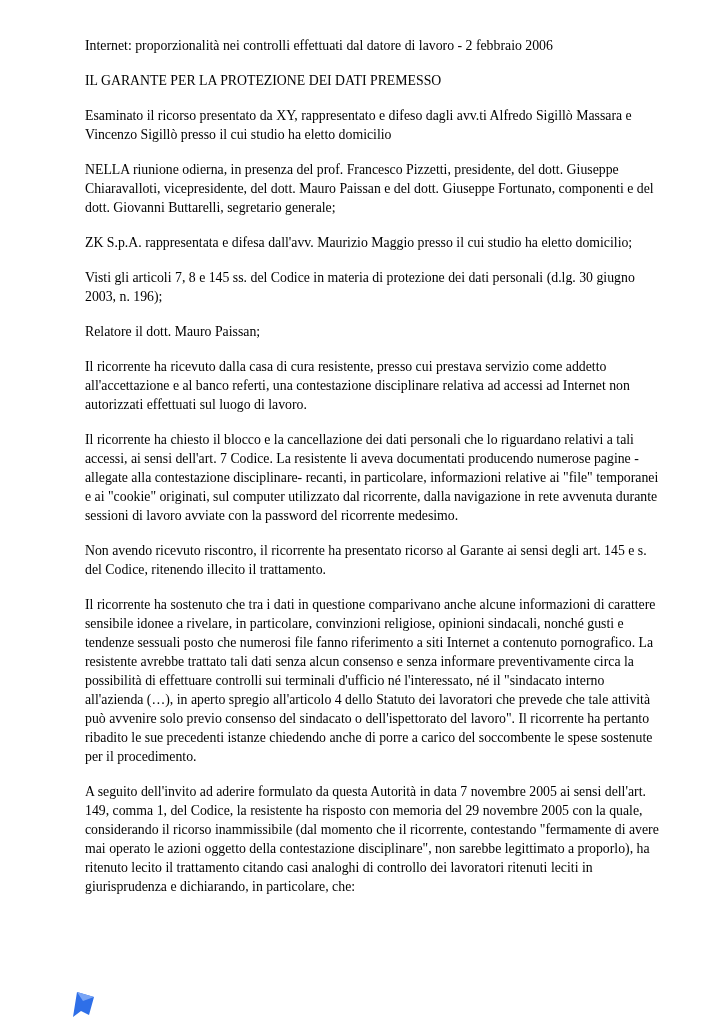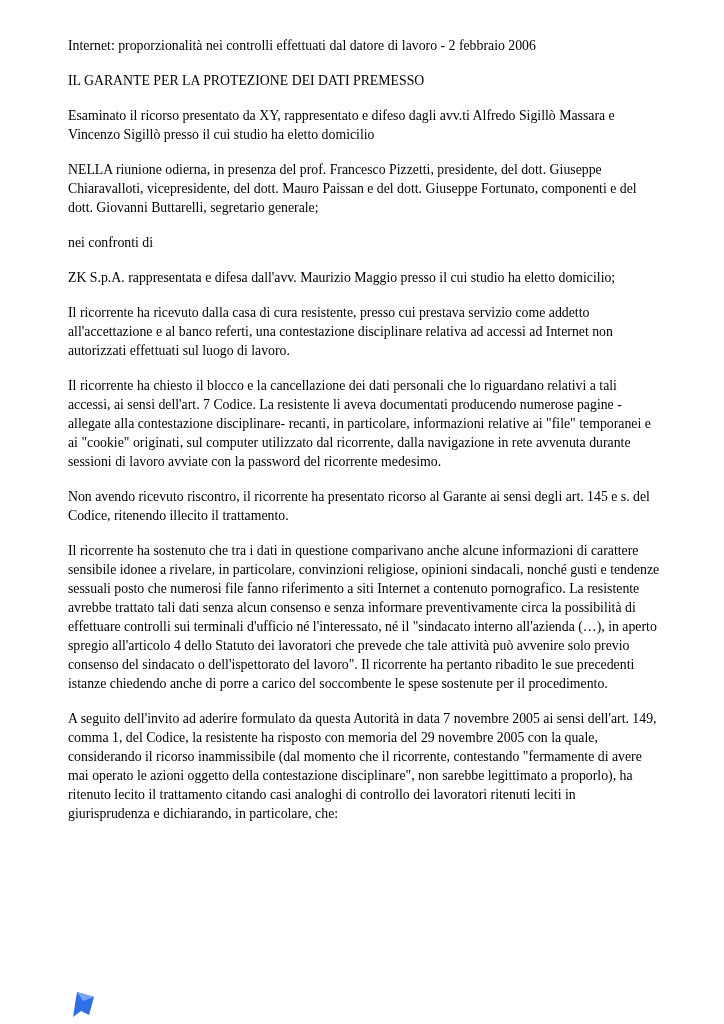"Internet: proporzionalità nei controlli" .para { margin: 0 0 16px 0 -> 0 0 16px 17px }
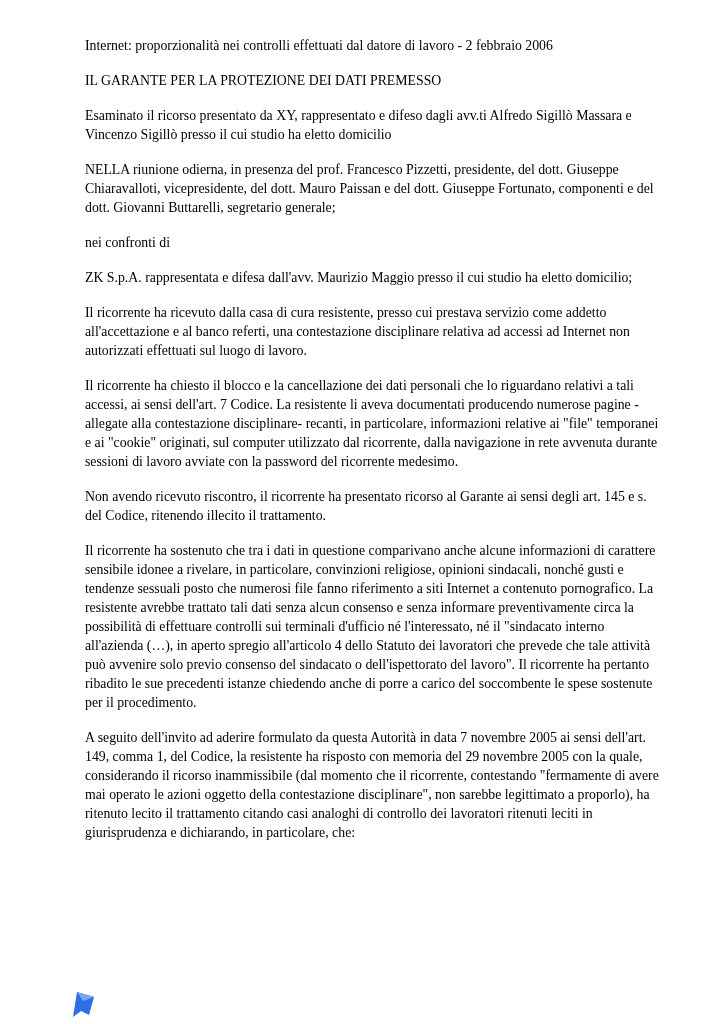"nei confronti di" p.para { html: <p><span>nei confronti di</span></p> -> none }
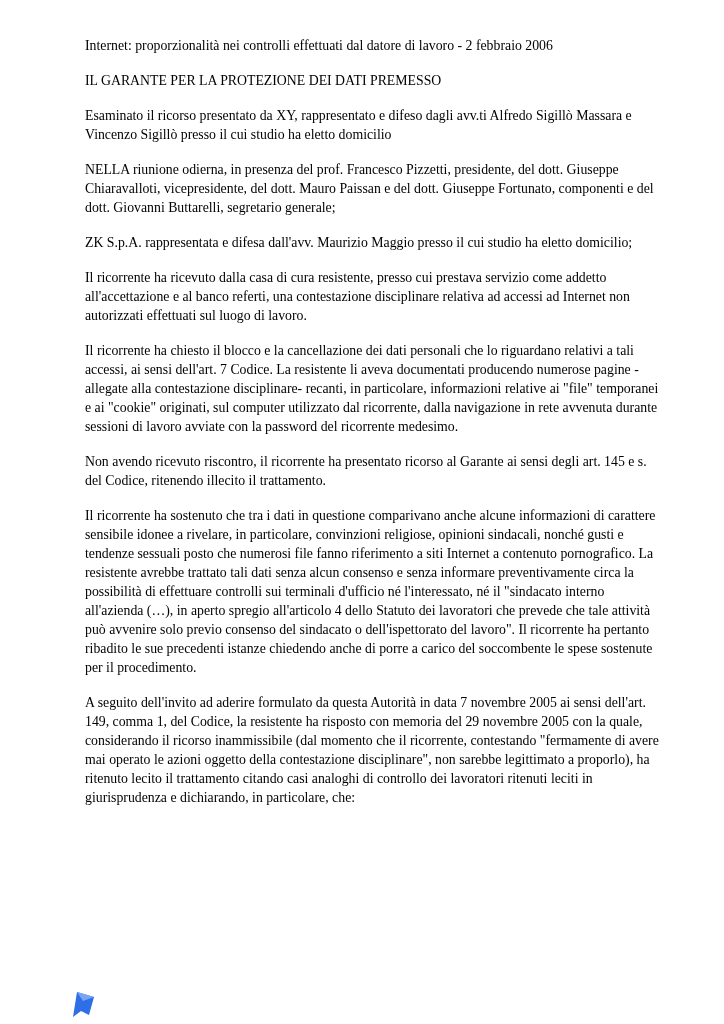"Visti gli articoli 7, 8" p.para { html: none -> <p><span>Visti gli articoli 7, 8 e 145 ss. del Codice in materia di protezione dei dati personali (d.lg. 30 giugno 2003, n. 196);</span></p> }
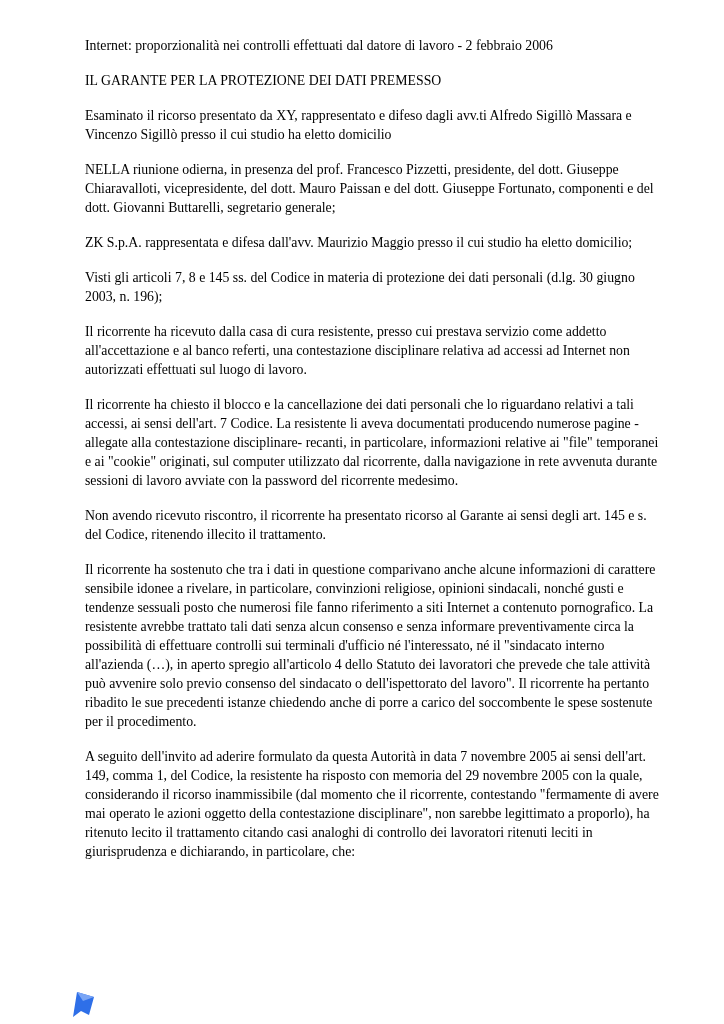"Relatore il dott. Mauro Paissan;" p.para { html: none -> <p><span>Relatore il dott. Mauro Paissan;</span></p> }
